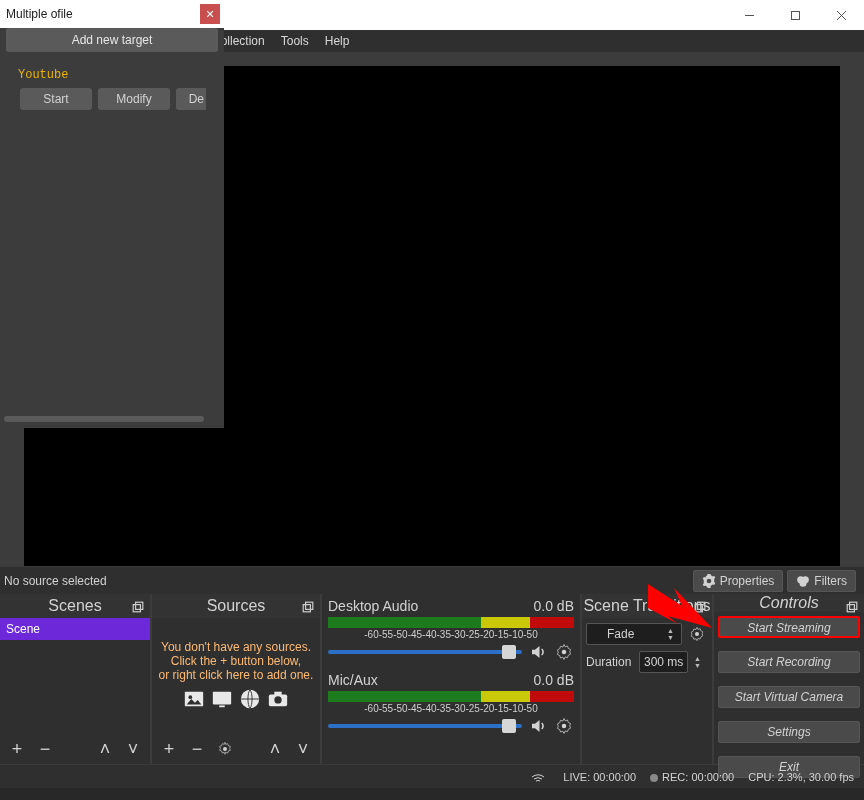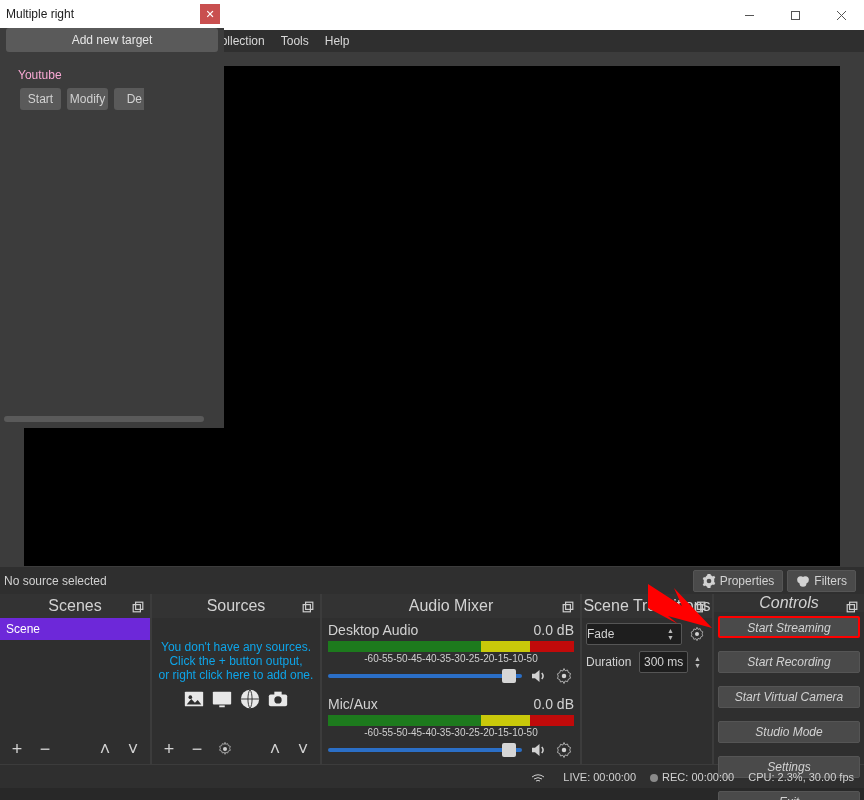"Multiple right" span { text: right -> ofile }
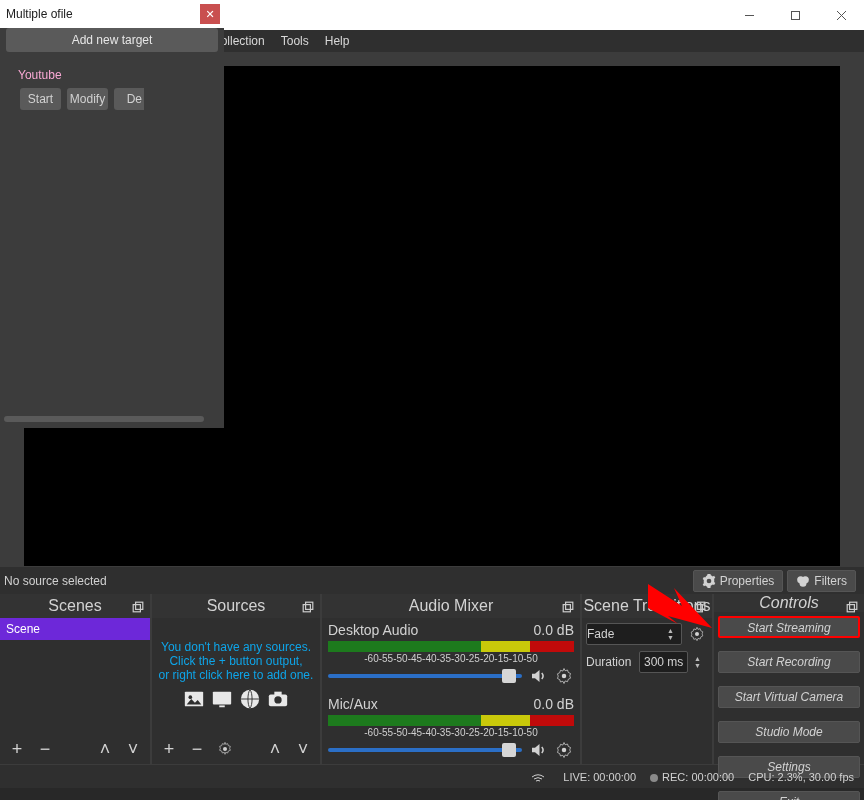"Youtube" .subhead { color: #f9a8d4 -> #eab308; font-family: none -> Liberation Mono, monospace }
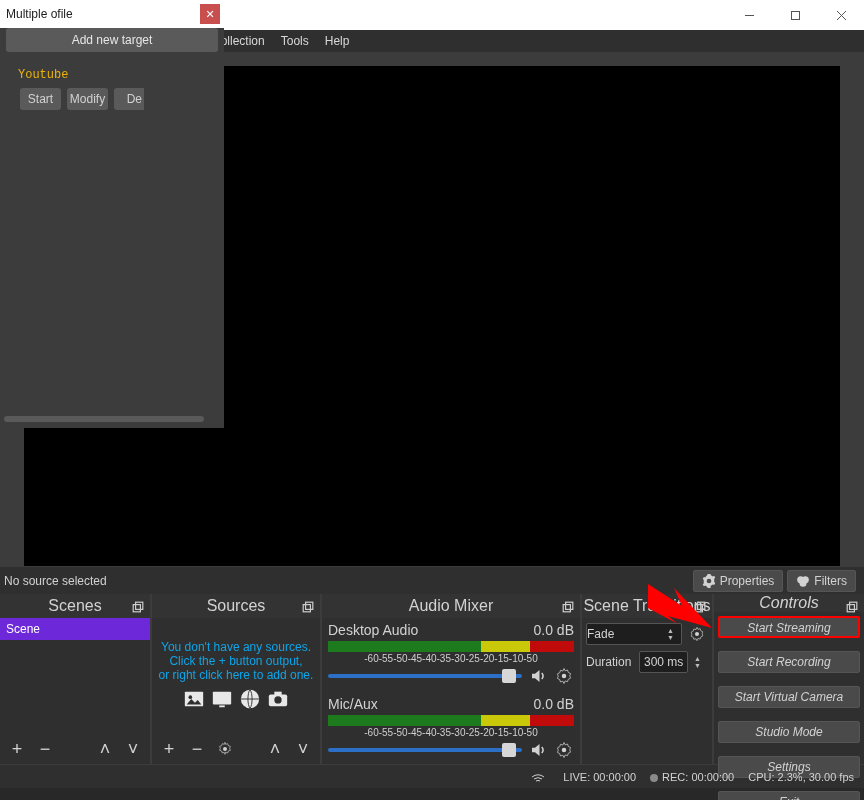"Start" .small-btn { width: 41px -> 72px }
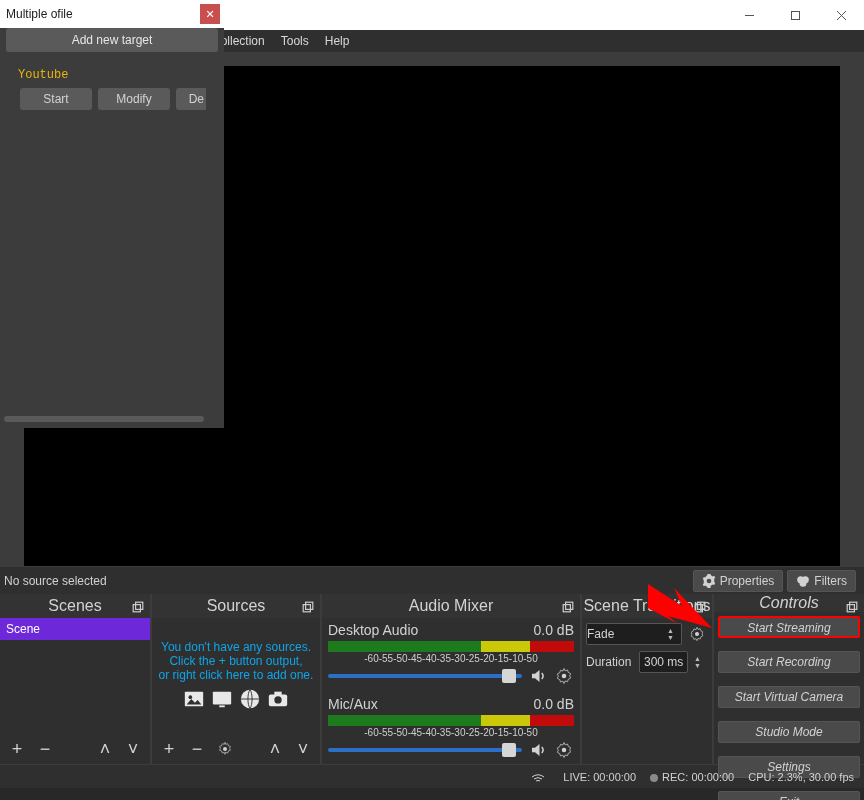"Audio Mixer" div.panel-header { html: <div> <span>Audio Mixer</span> <span><svg> <rect></rect> <rect></rect> </svg></span> </div> -> none }
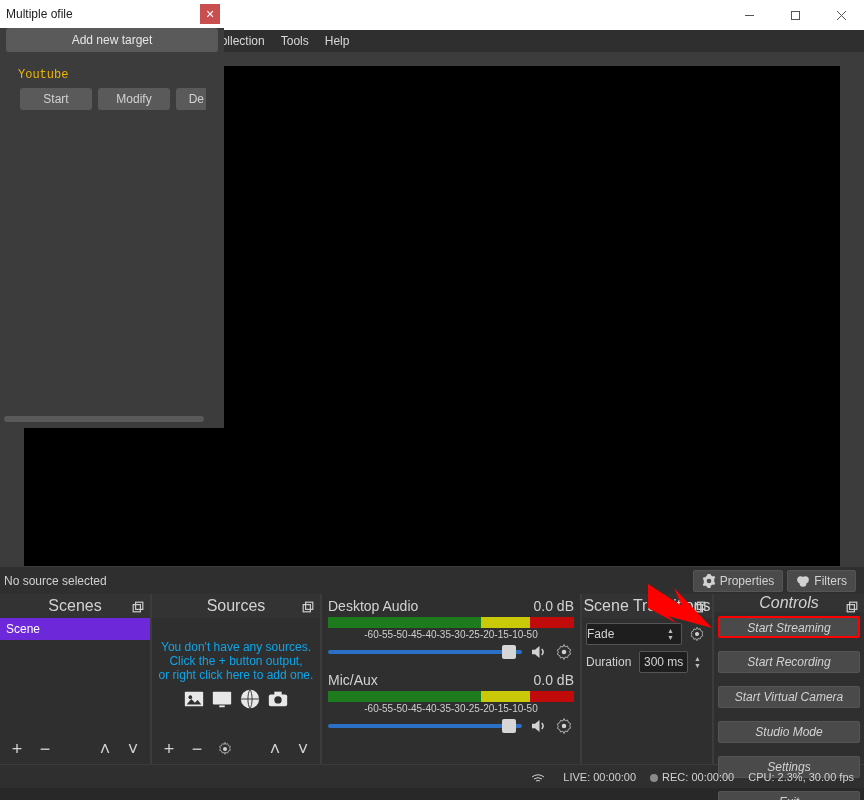"Fade" .select-box { padding-left: 0 -> 20px }
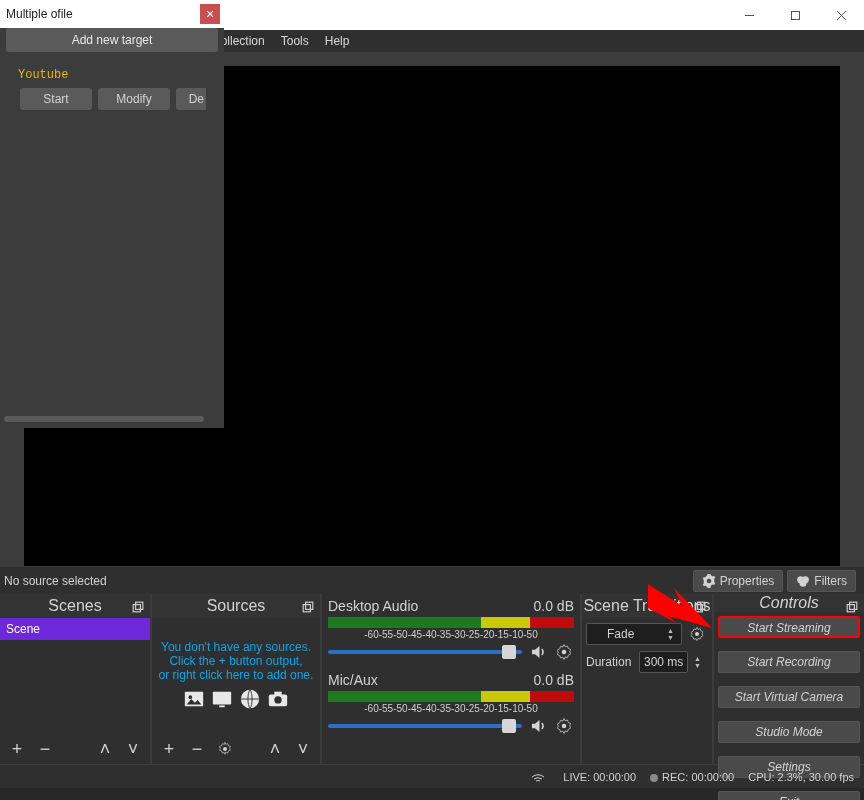"You don't have any sources." .sources-body { color: #0ea5e9 -> #fdba74 }
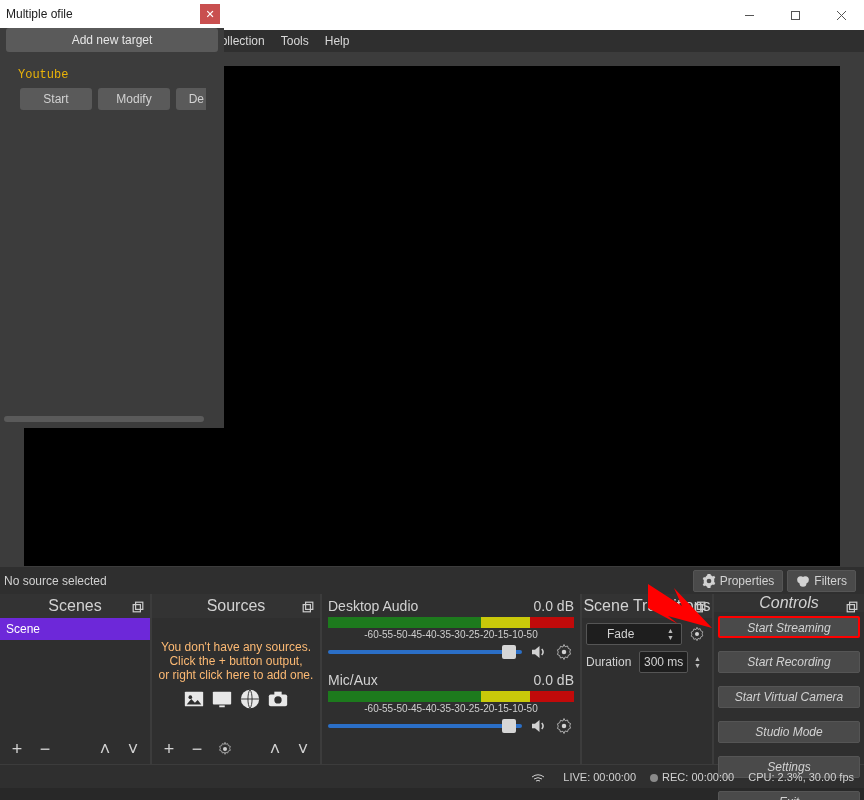"Click the + button output," div { text: output -> below }
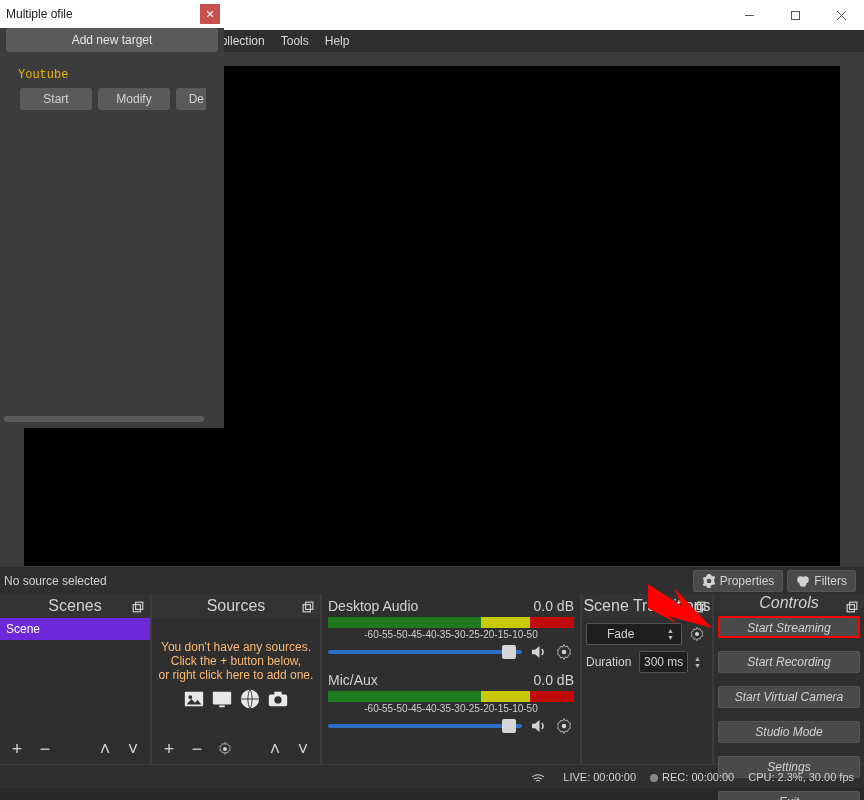"Studio Mode" div.ctrl-btn { html: <div>Studio Mode</div> -> none }
